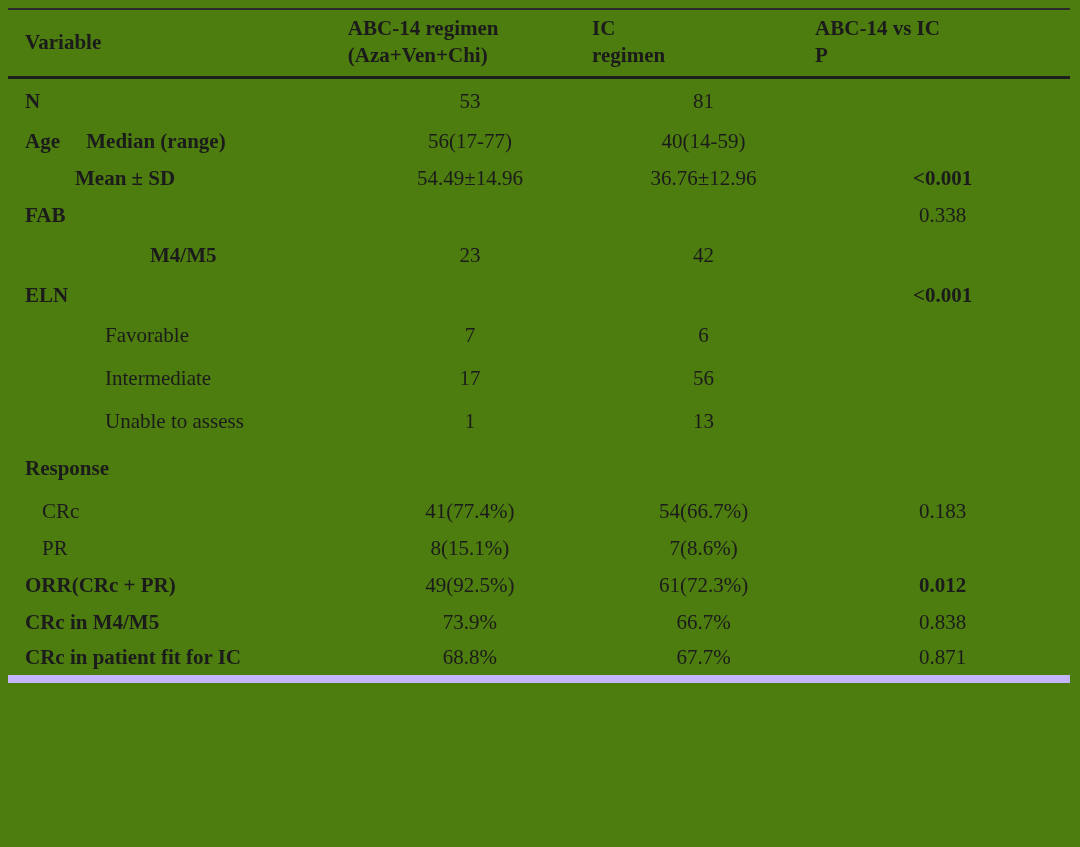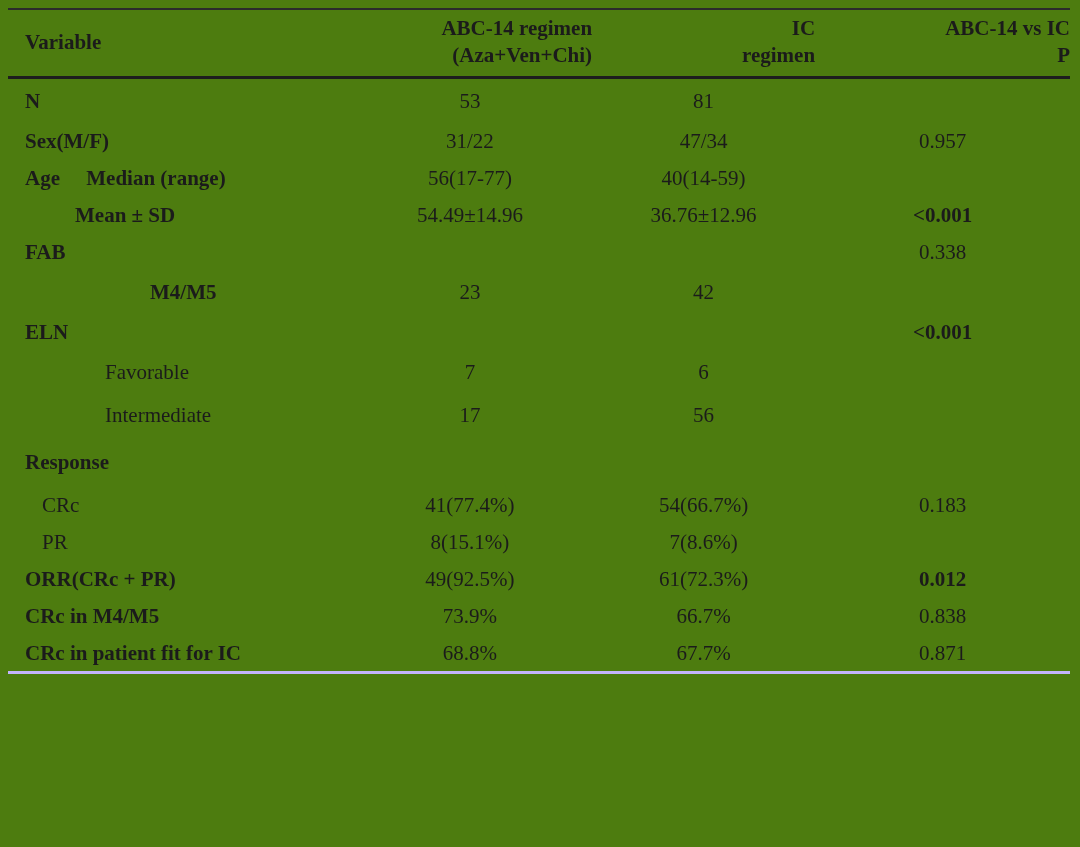"ABC-14 regimen" .h-line { text-align: right -> left }
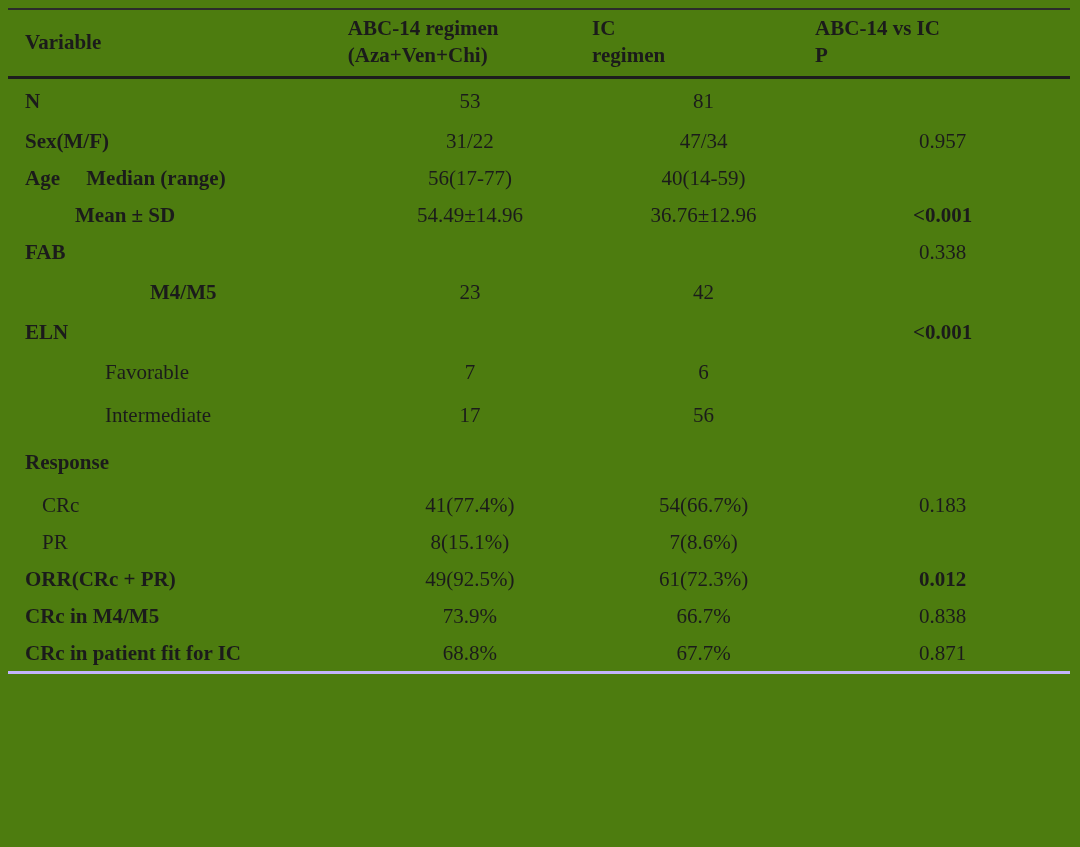"Sex(M/F)" tr.size-md { html: <tr> <td>Sex(M/F)</td> <td>31/22</td> <td>47/34</td> <td>0.957</td> </tr> -> none }
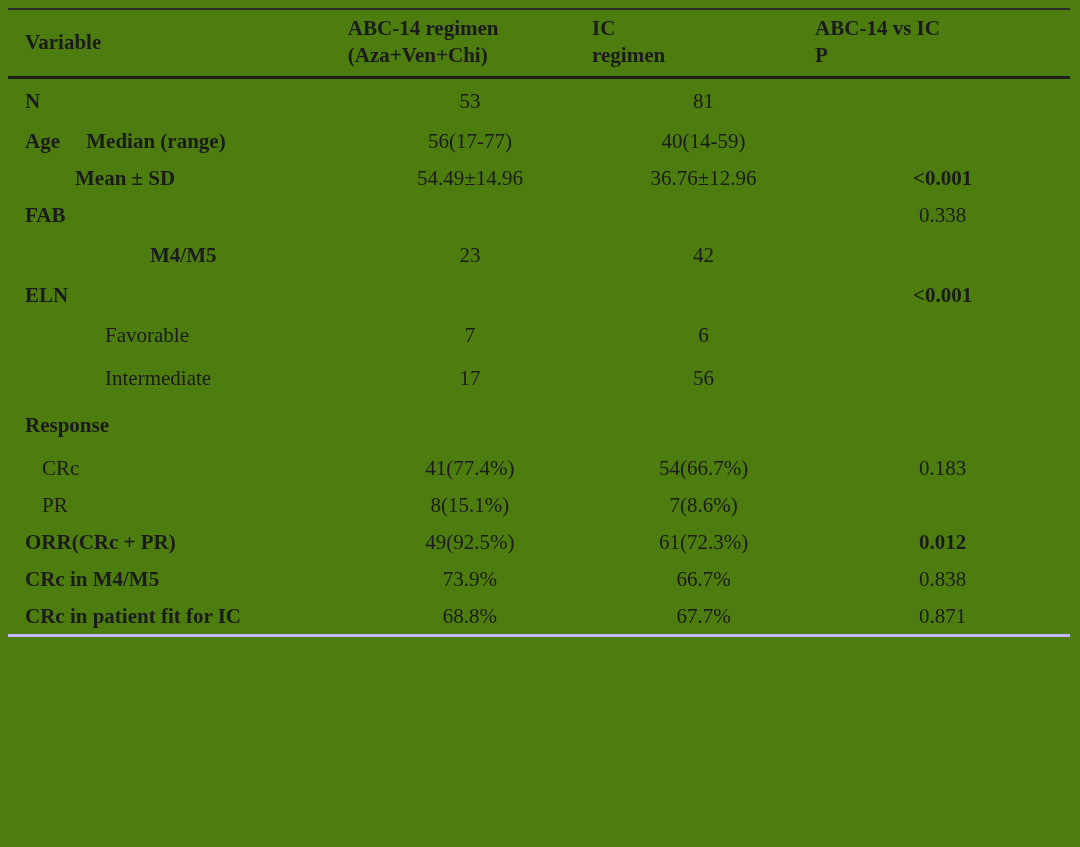"Unable to assess" tr.size-lg { html: none -> <tr> <td>Unable to assess</td> <td>1</td> <td>13</td> <td></td> </tr> }
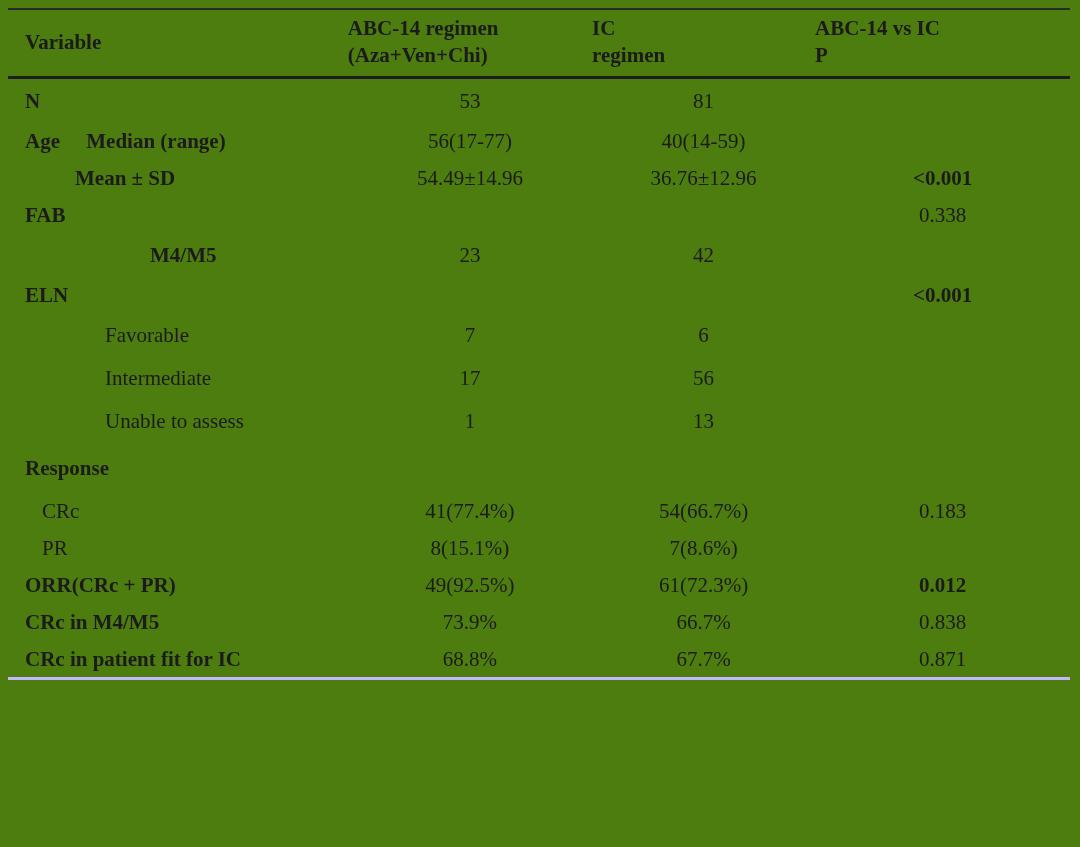"CRc in patient fit for" tbody tr:last-child td { border-bottom: 3px solid #c4b5fd -> 8px solid #c4b5fd }
